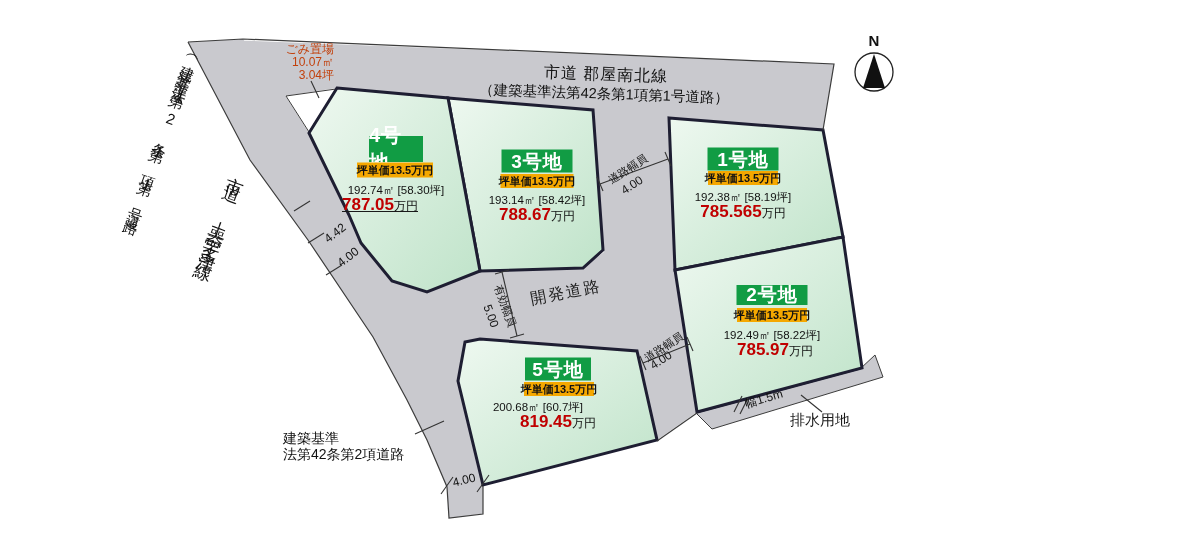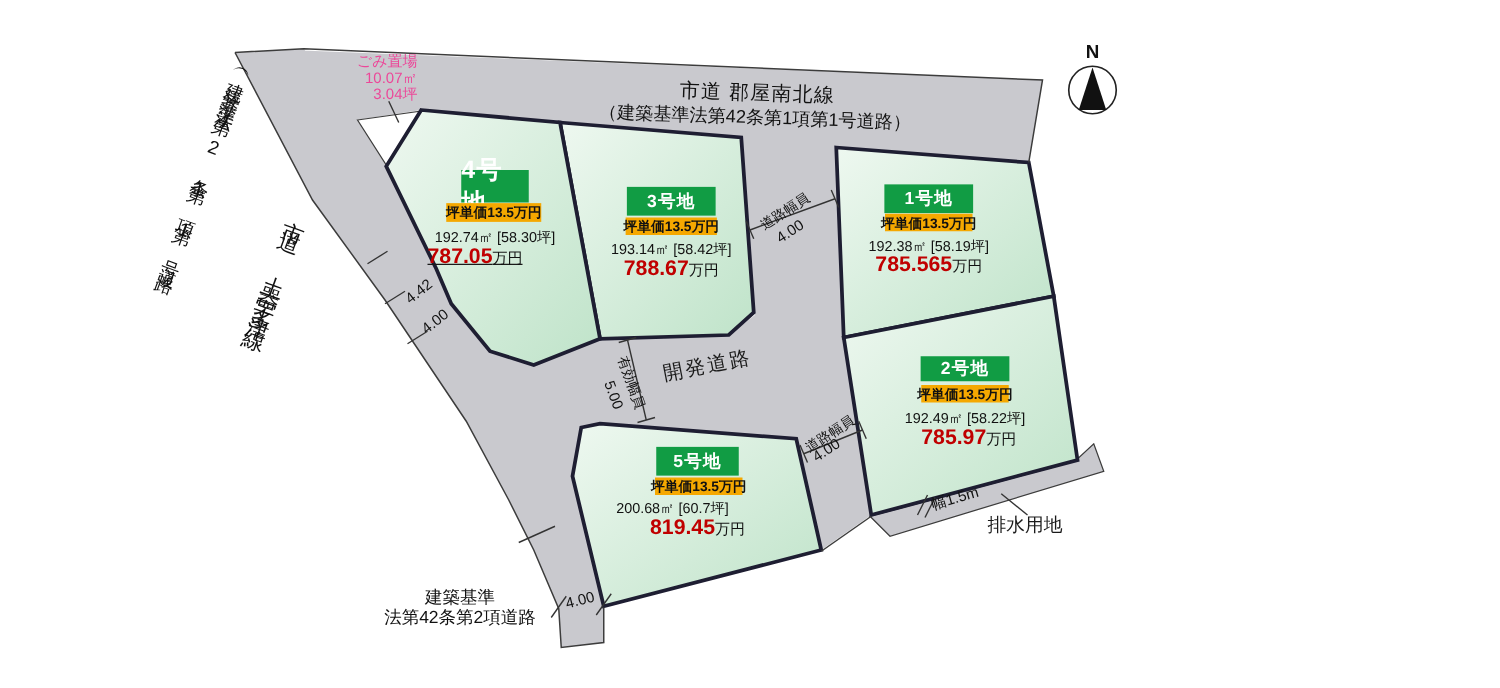"ごみ置場" .garbage { color: #ec4899 -> #c2410c }
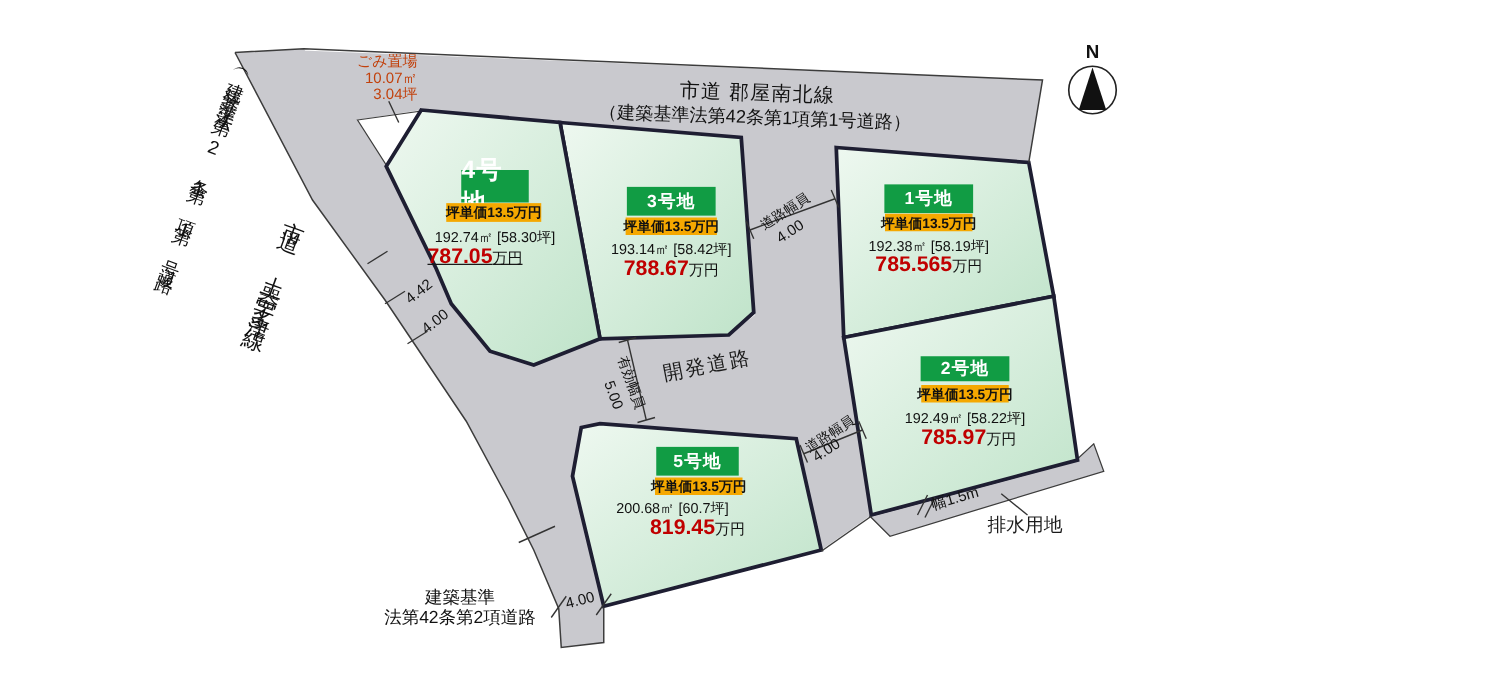"3号地" .plot-header { font-size: 14px -> 19px }
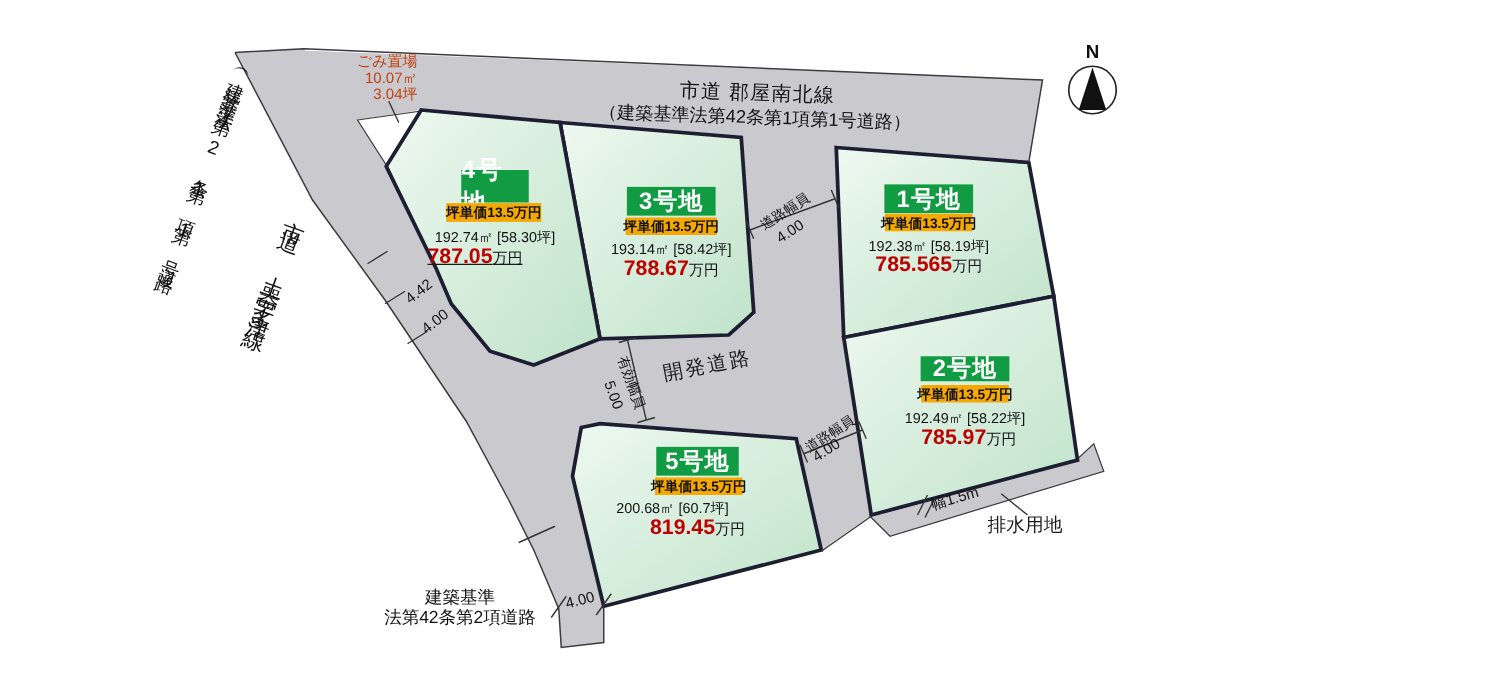"建築基準" .note { margin-top: 39px -> none; text-align: center -> left }
